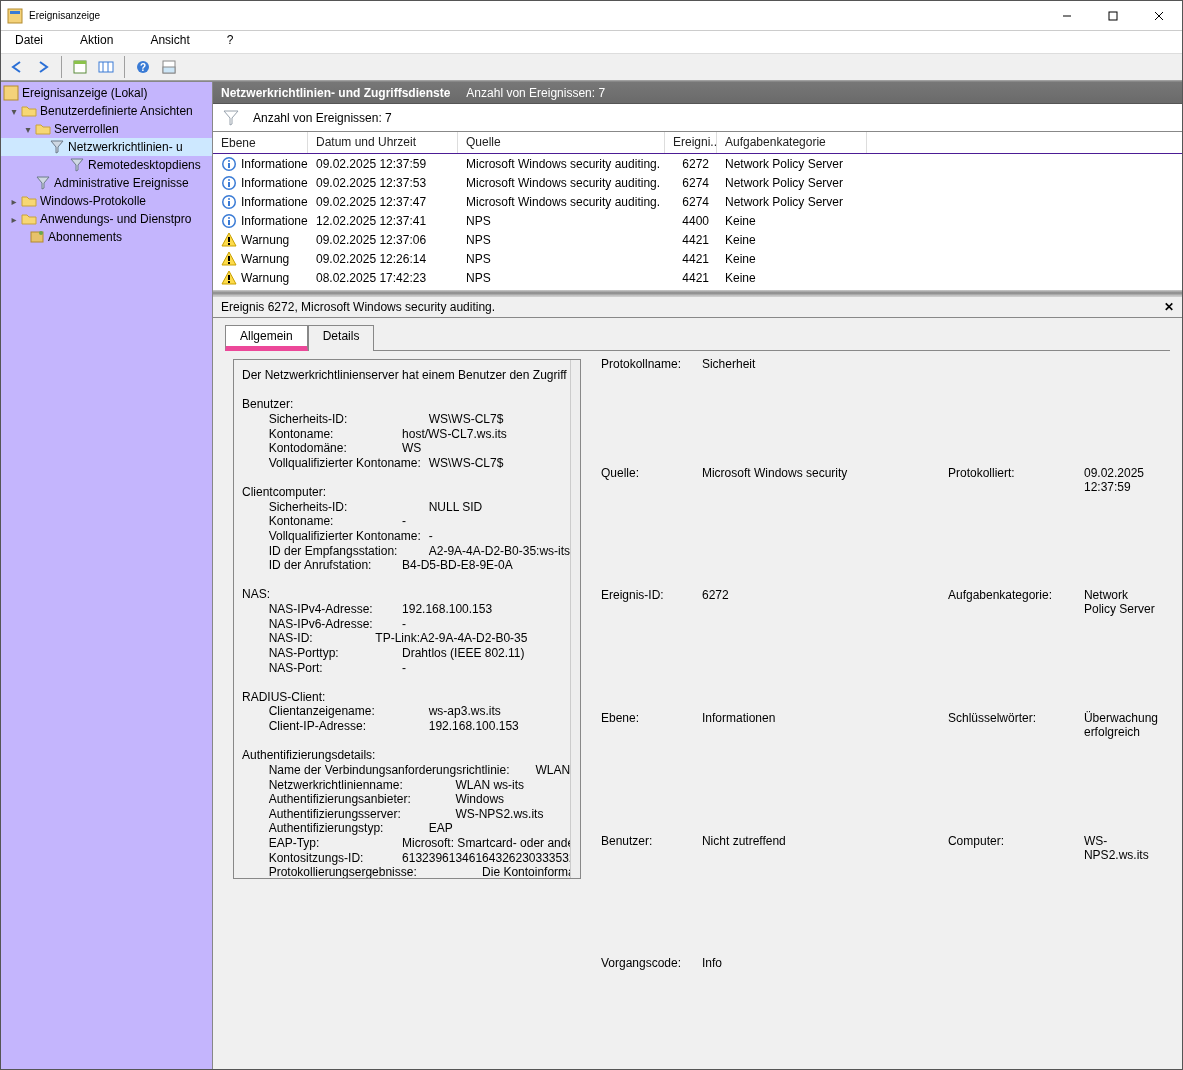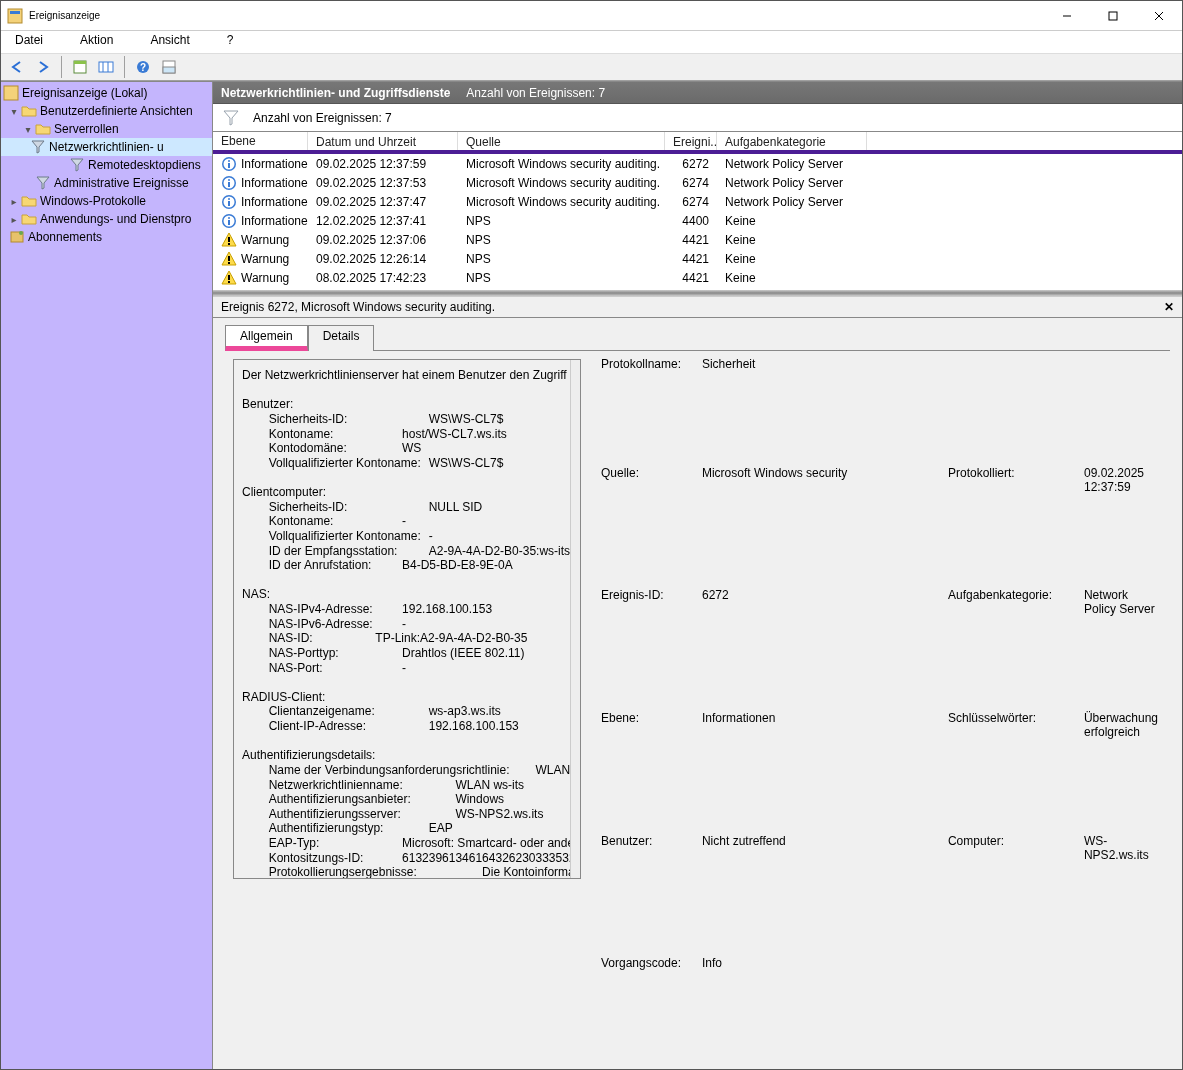"Netzwerkrichtlinien- u" div.tree-item { padding-left: 29px -> 48px }
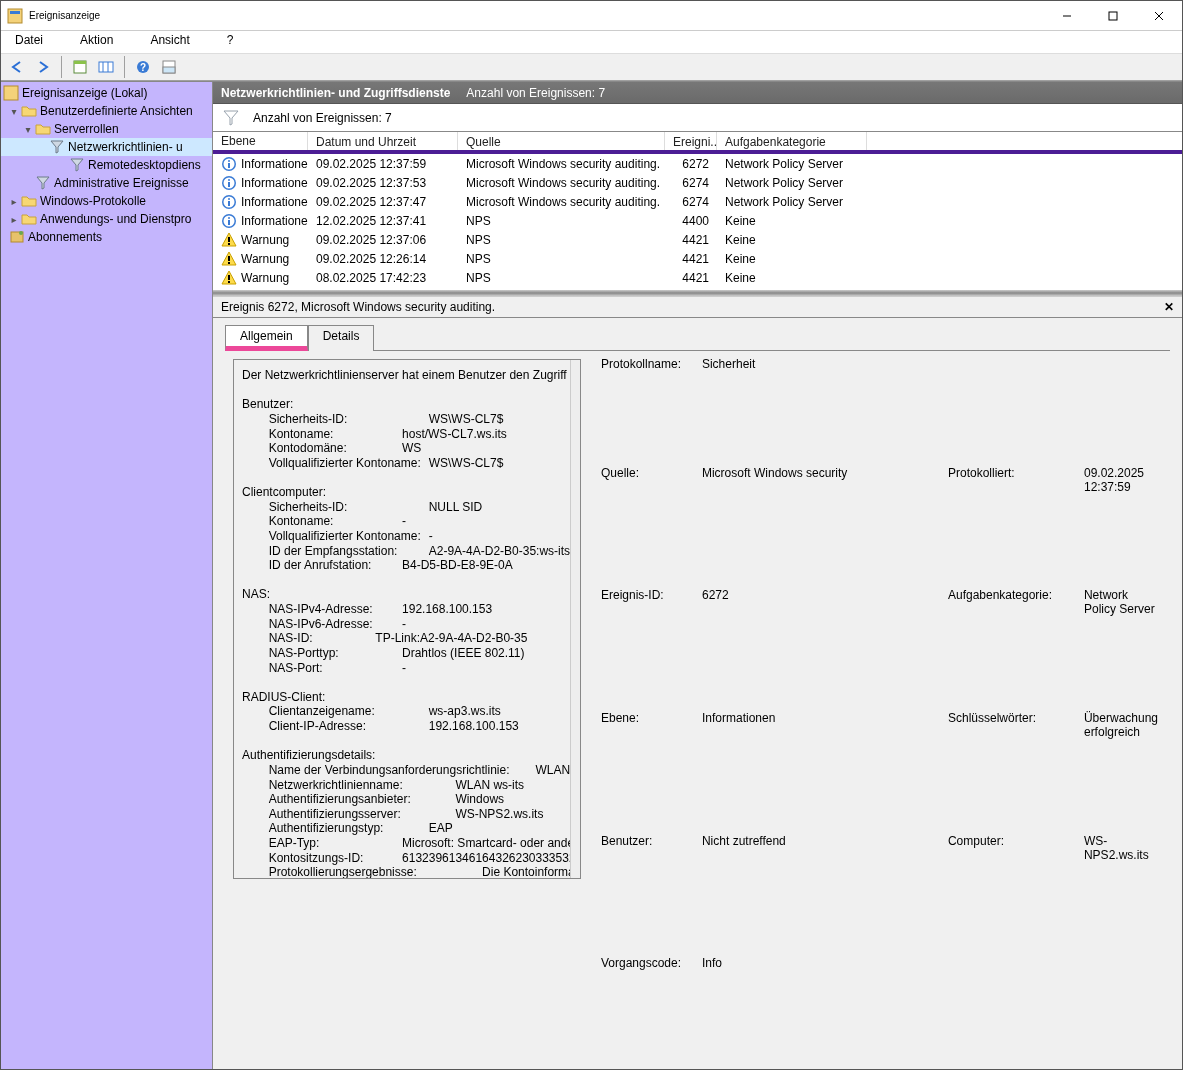"Ebene" .grid-head { border-bottom: 4px solid #4c1d95 -> 1px solid #4c1d95 }
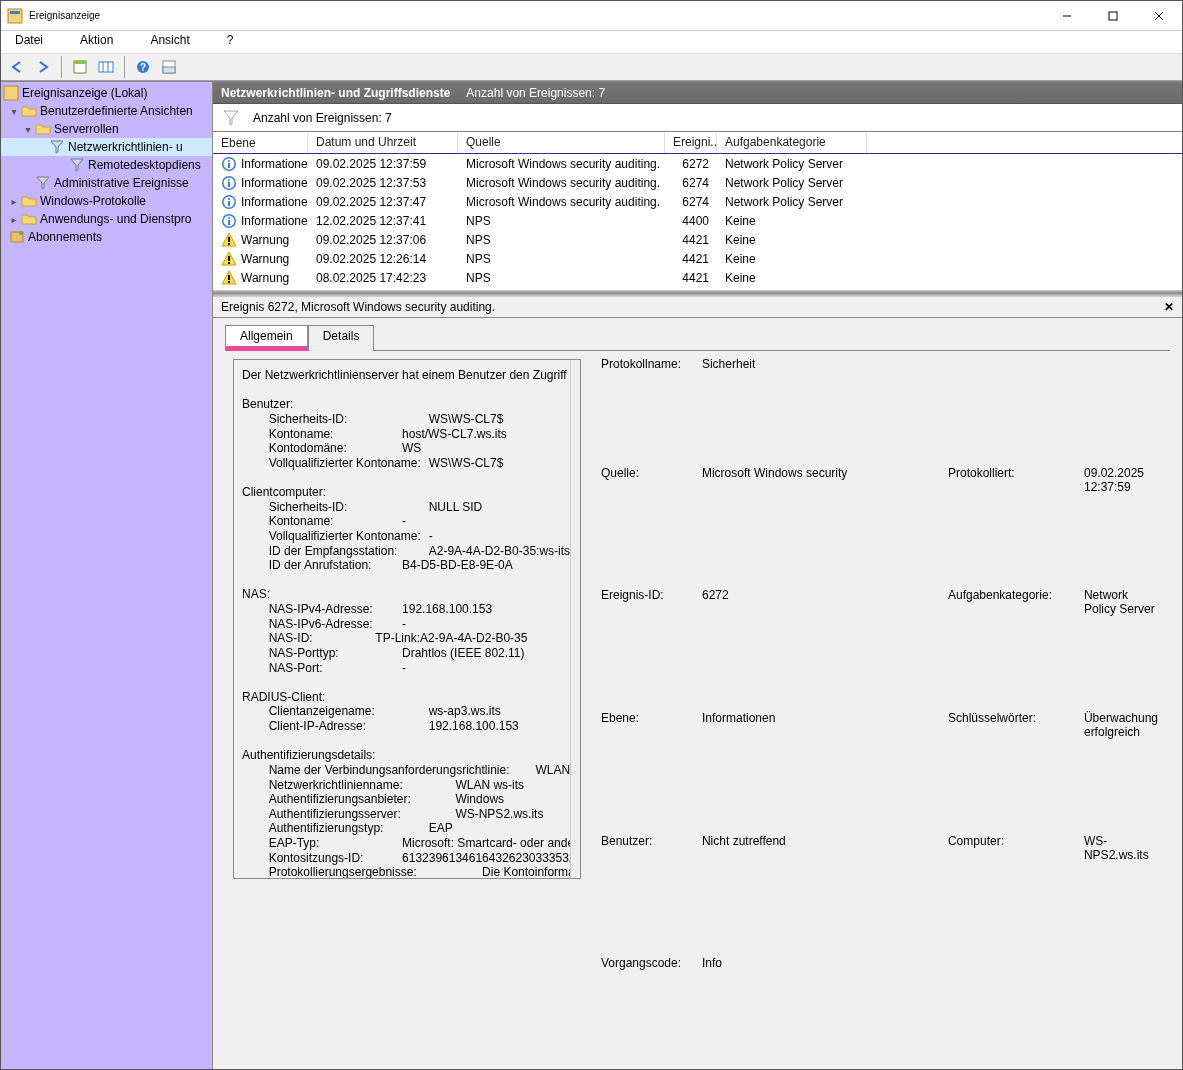"Abonnements" div.tree-item { padding-left: 8px -> 28px }
